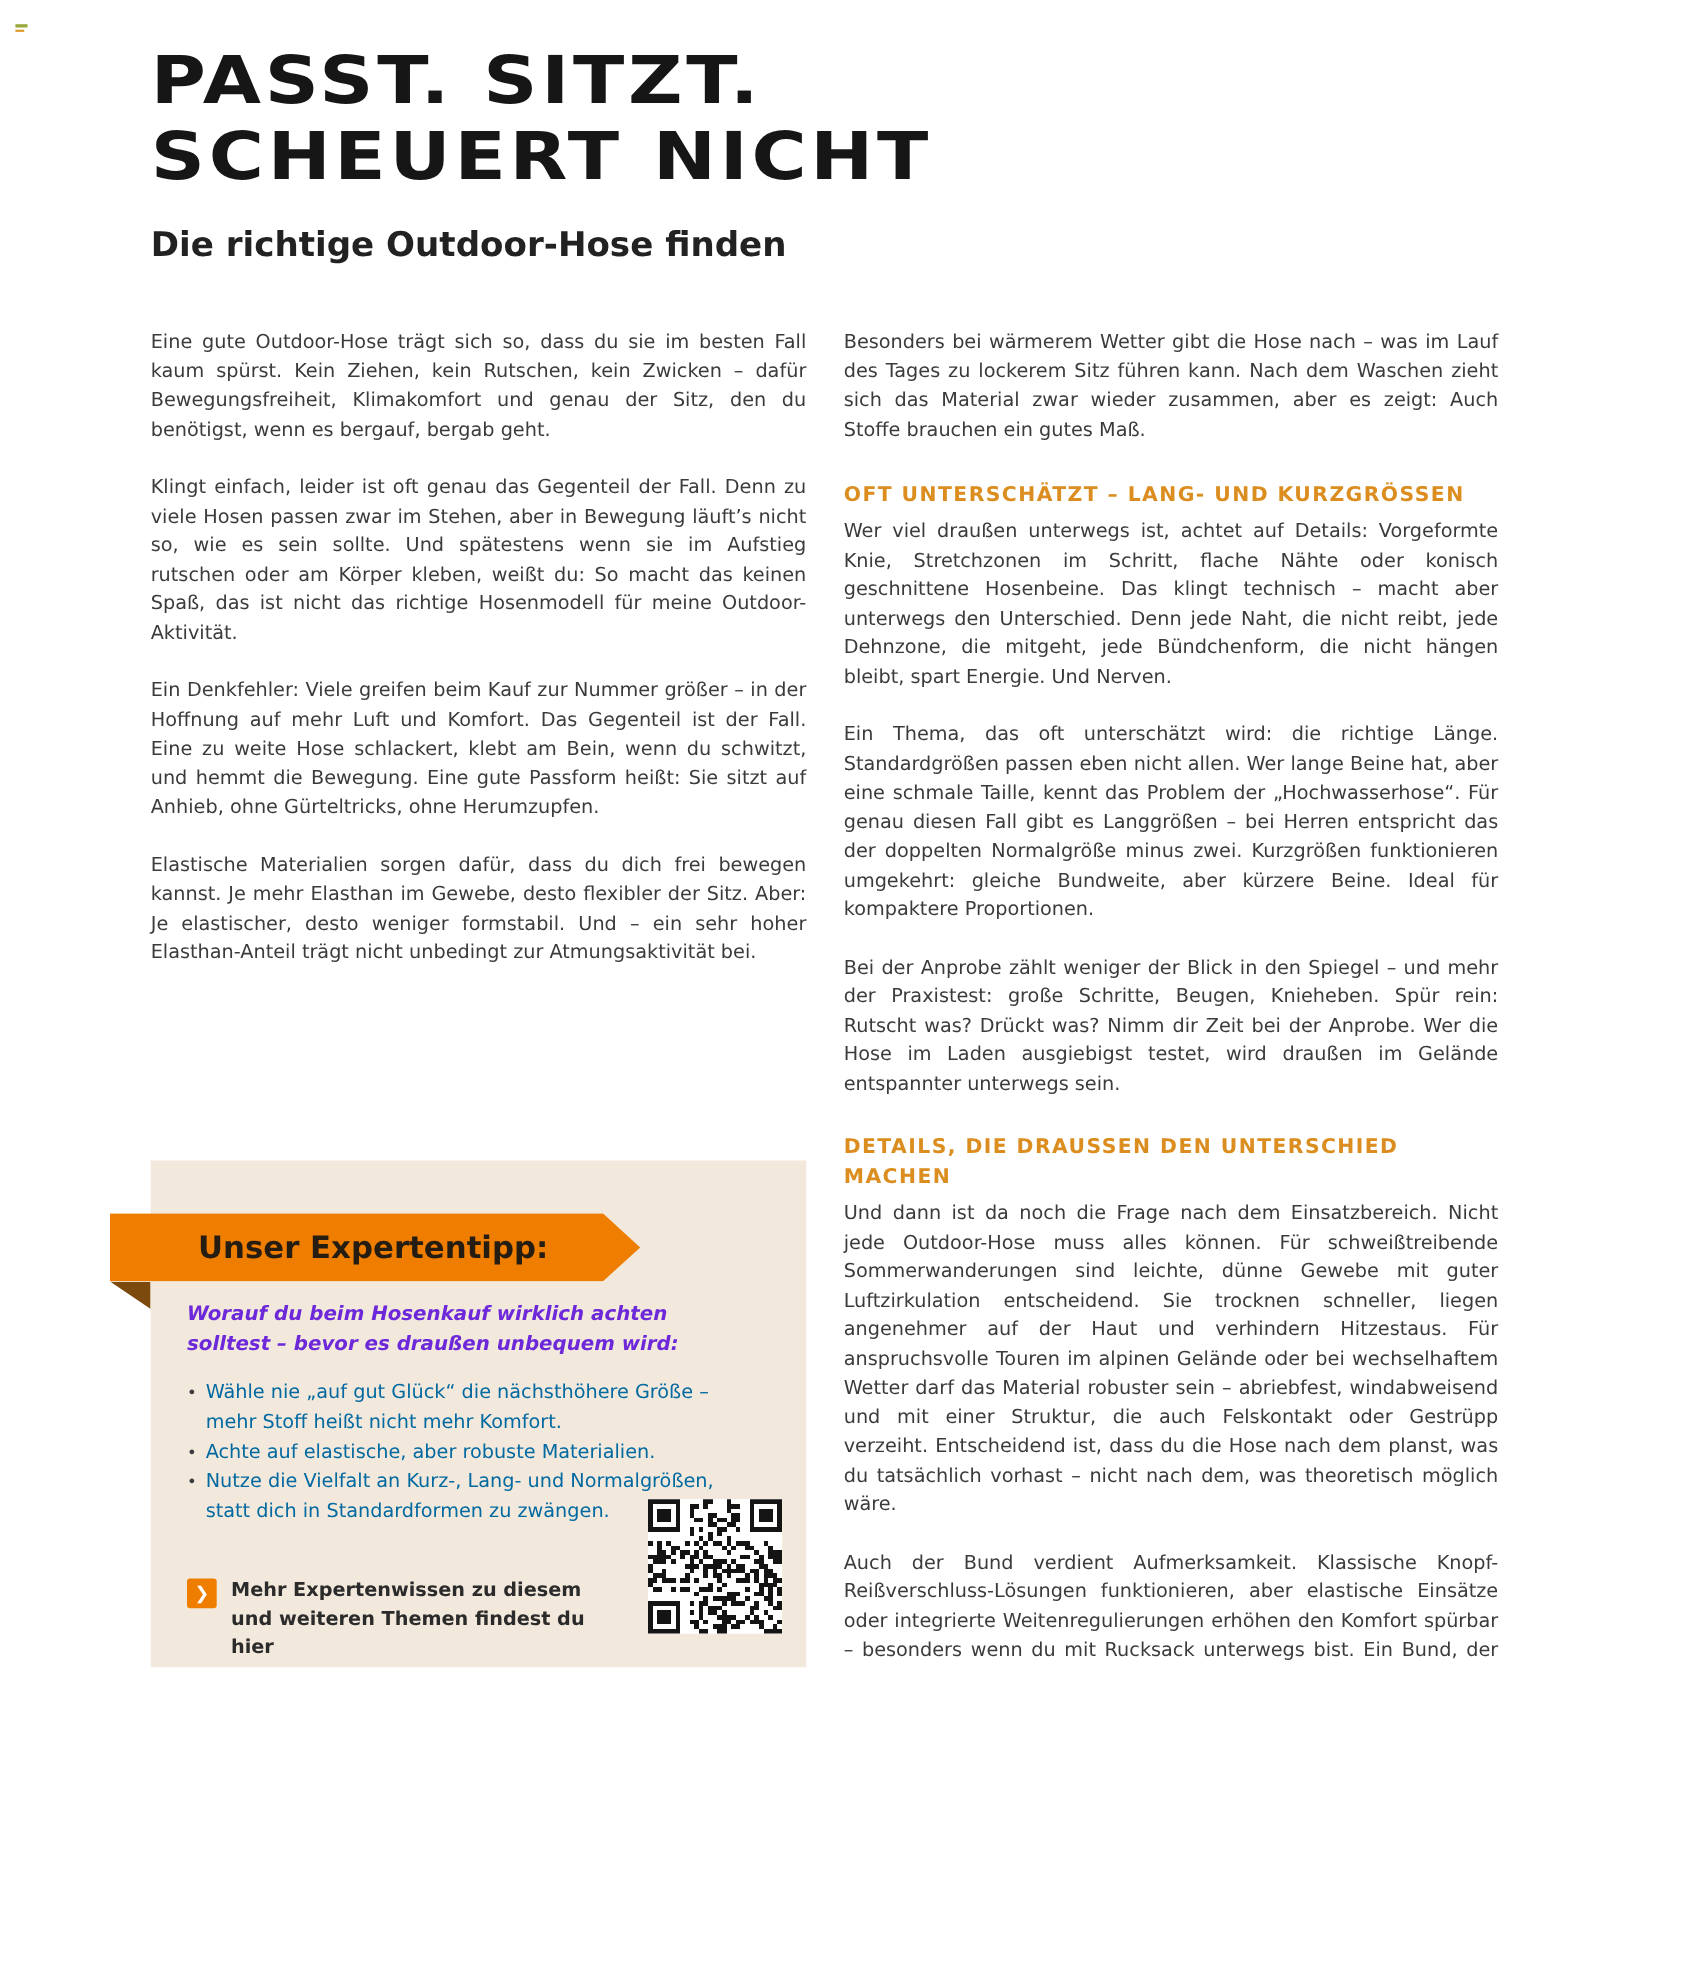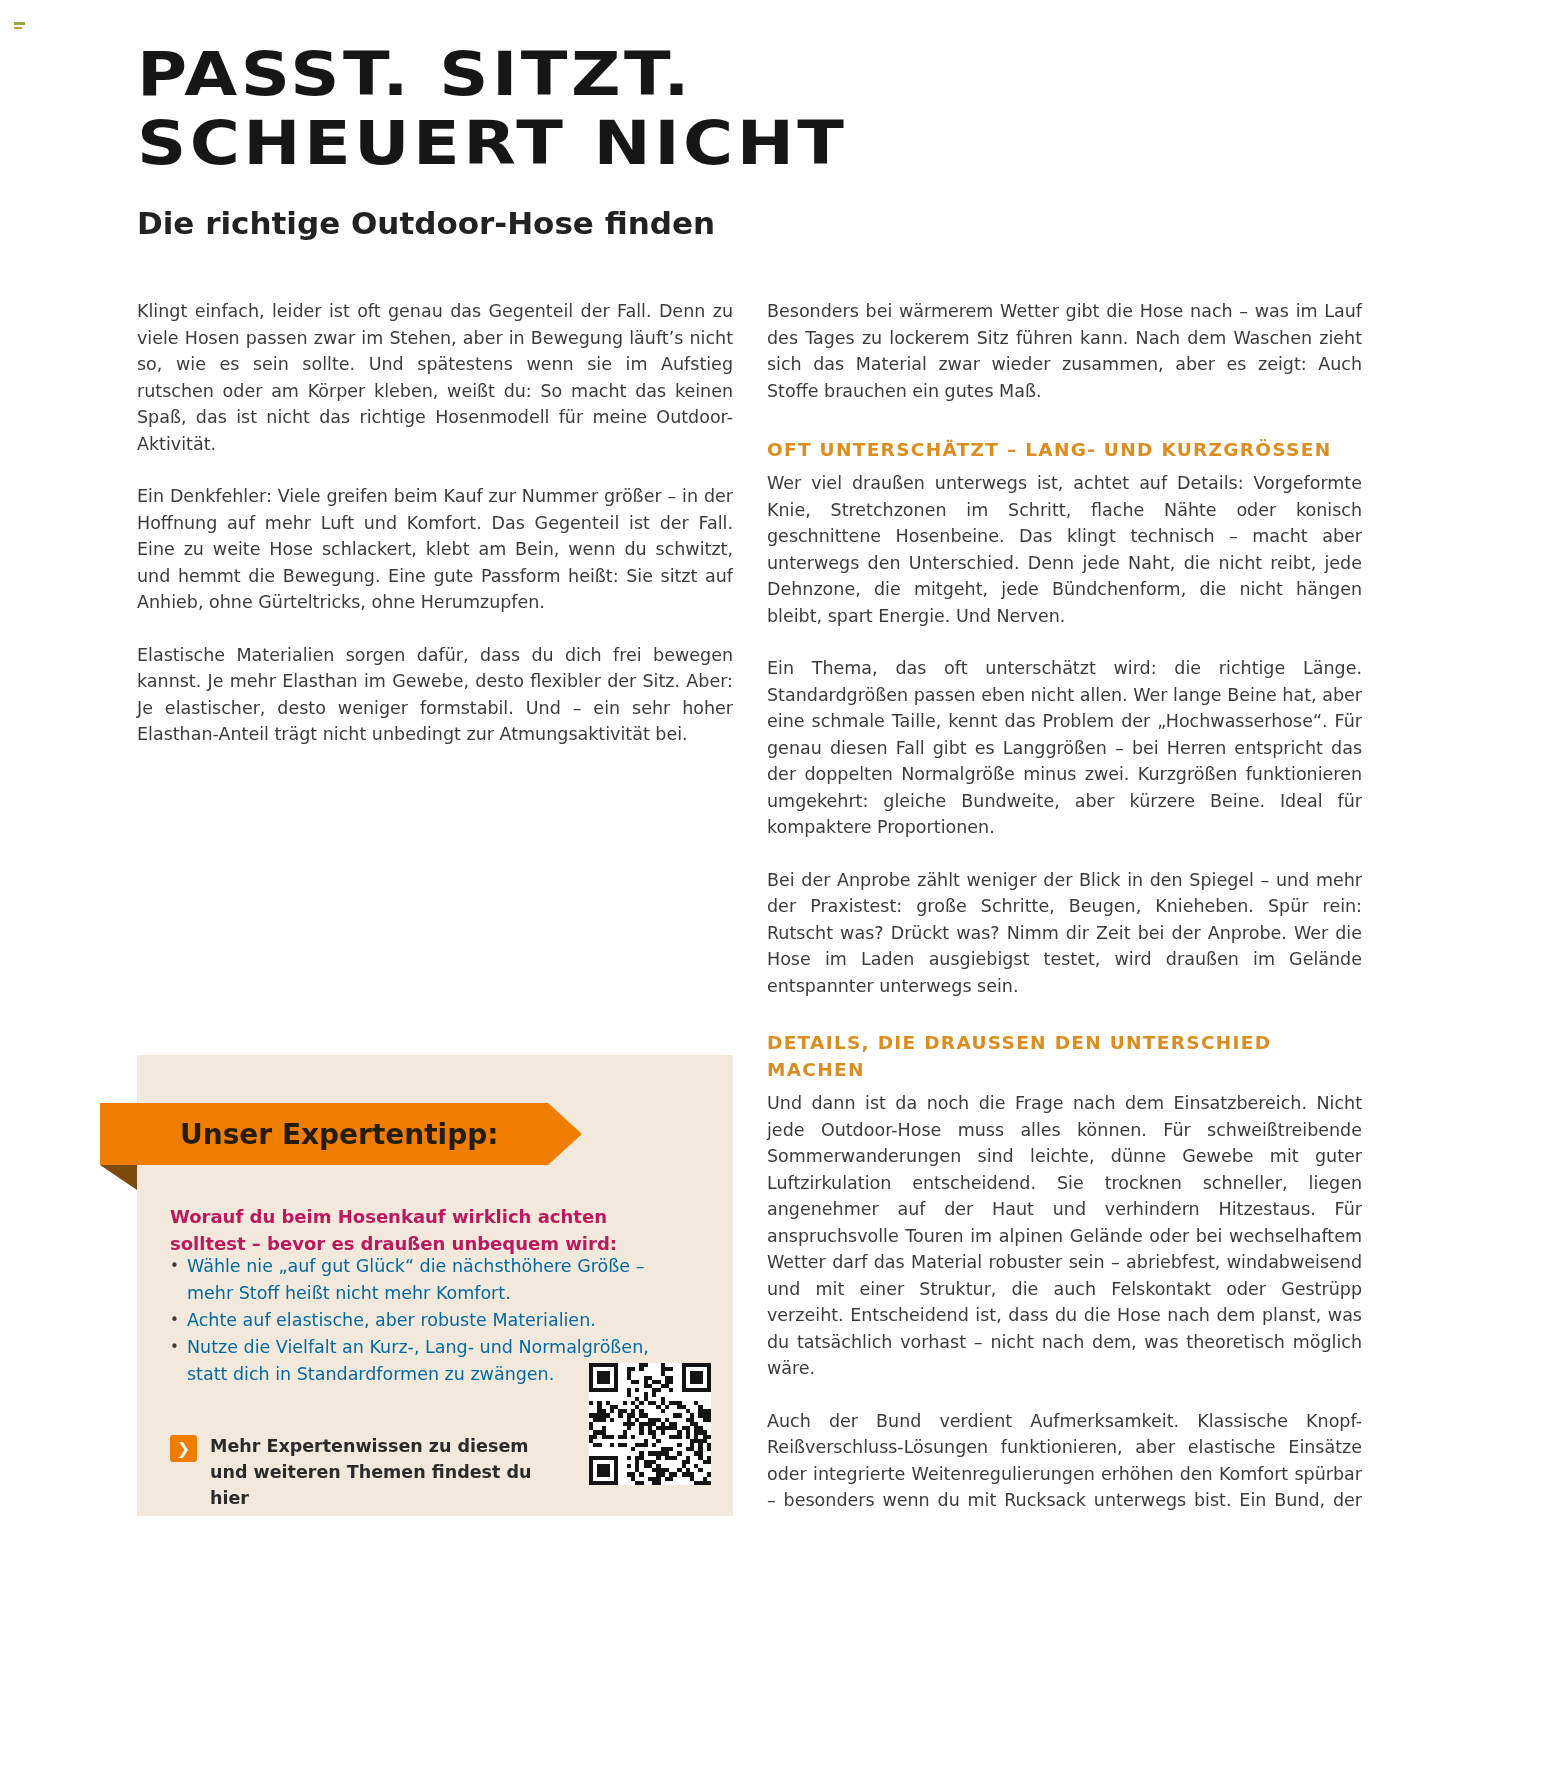"Eine gute Outdoor-Hose trägt sich" p { html: none -> <p>Eine gute Outdoor-Hose trägt sich so, dass du sie im besten Fall kaum spürst. Kein Ziehen, kein Rutschen, kein Zwicken – dafür Bewegungsfreiheit, Klimakomfort und genau der Sitz, den du benötigst, wenn es bergauf, bergab geht.</p> }
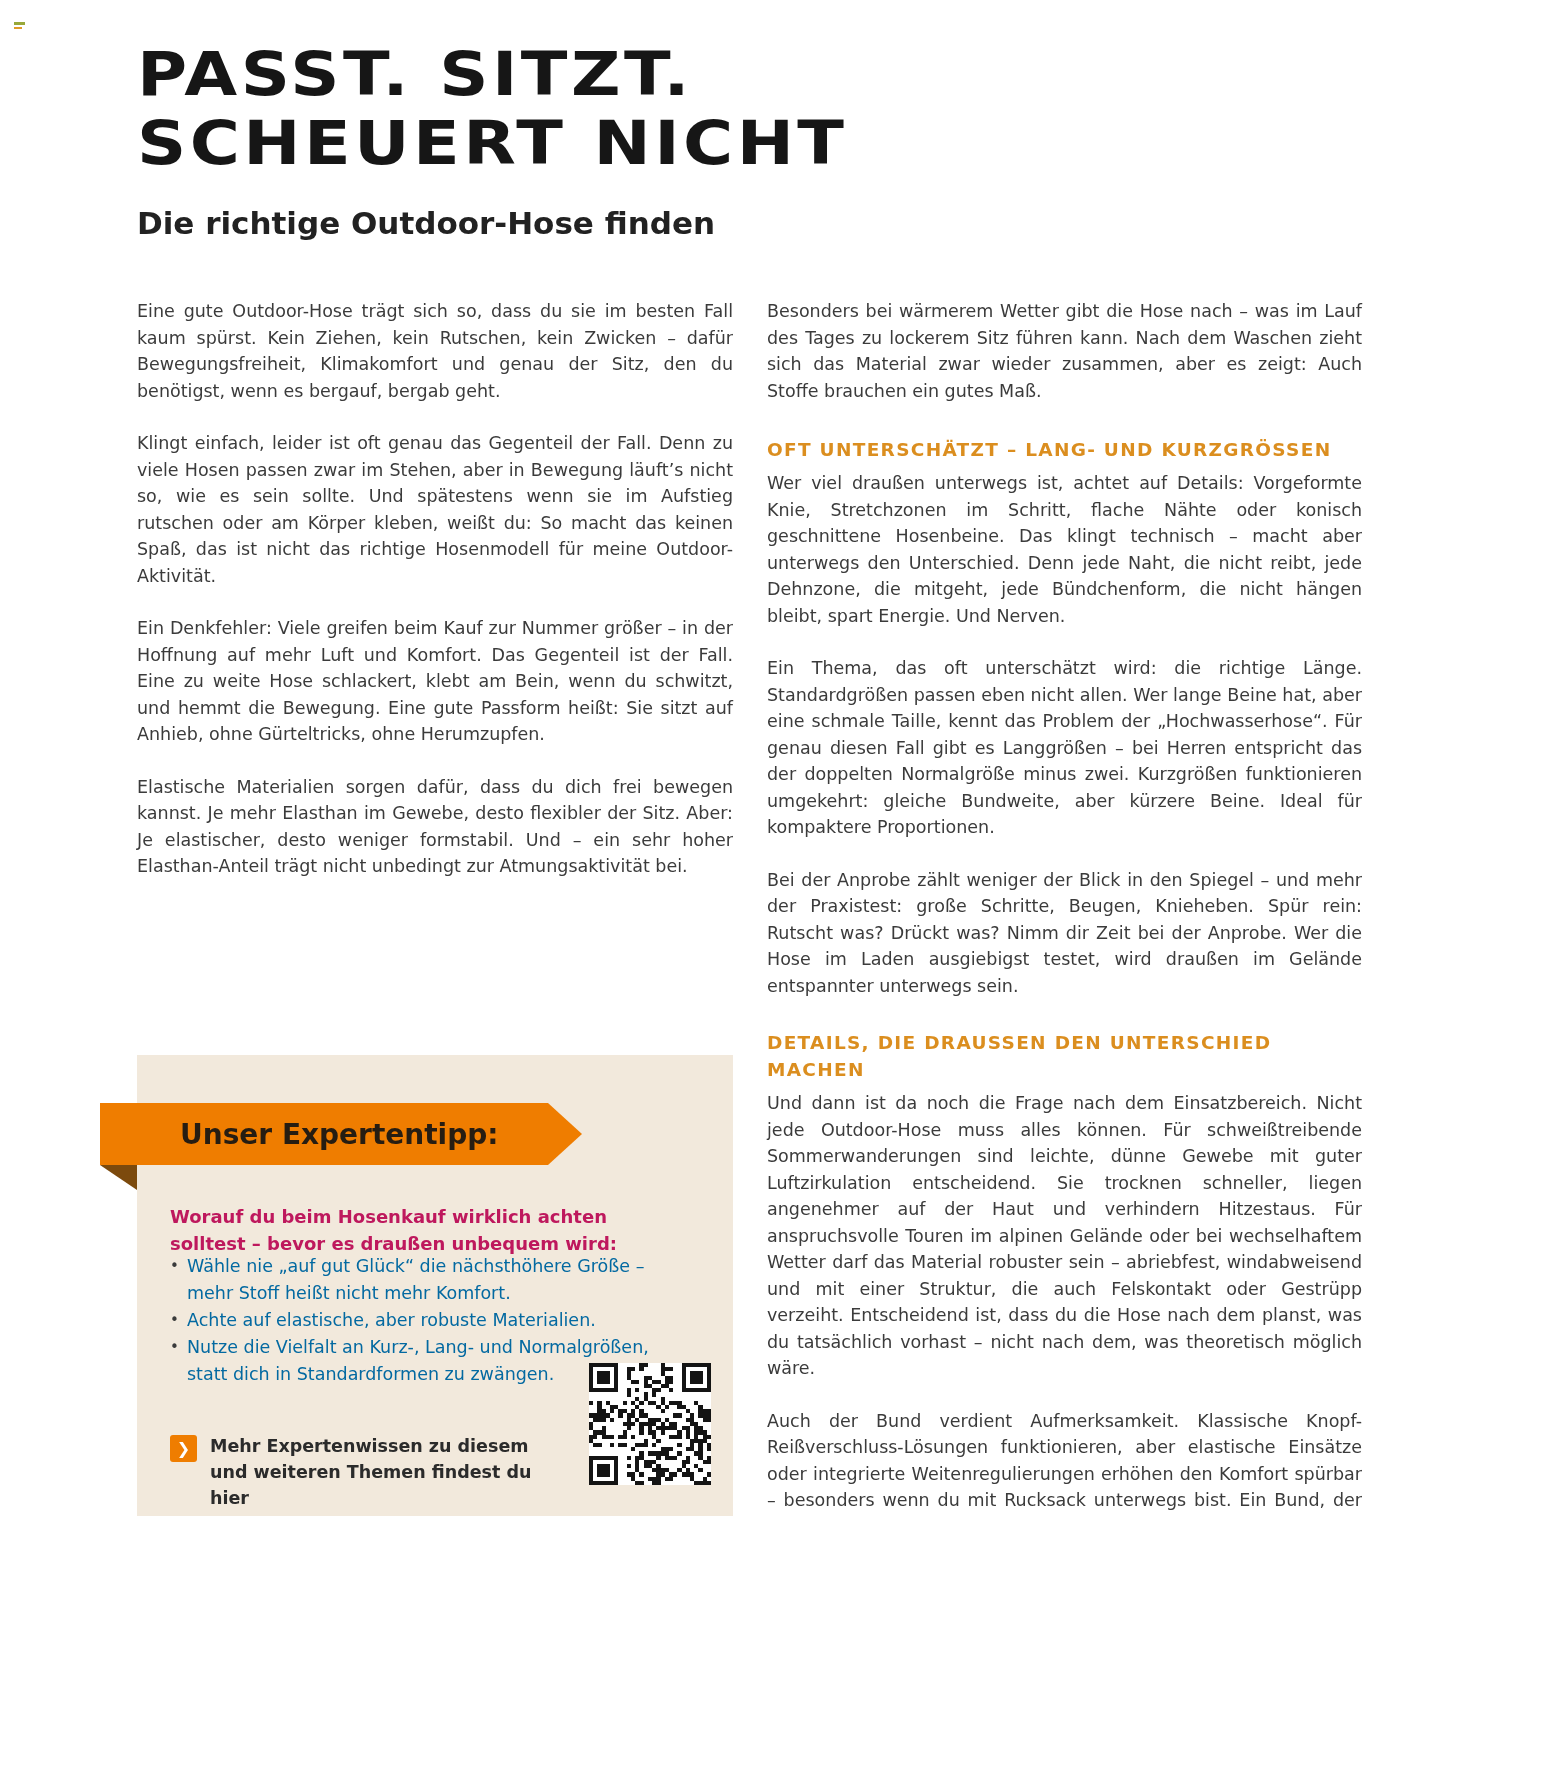"Worauf du beim Hosenkauf wirklich" .tip-heading { color: #be185d -> #6d28d9; font-style: none -> italic; top: 148px -> 126px }
